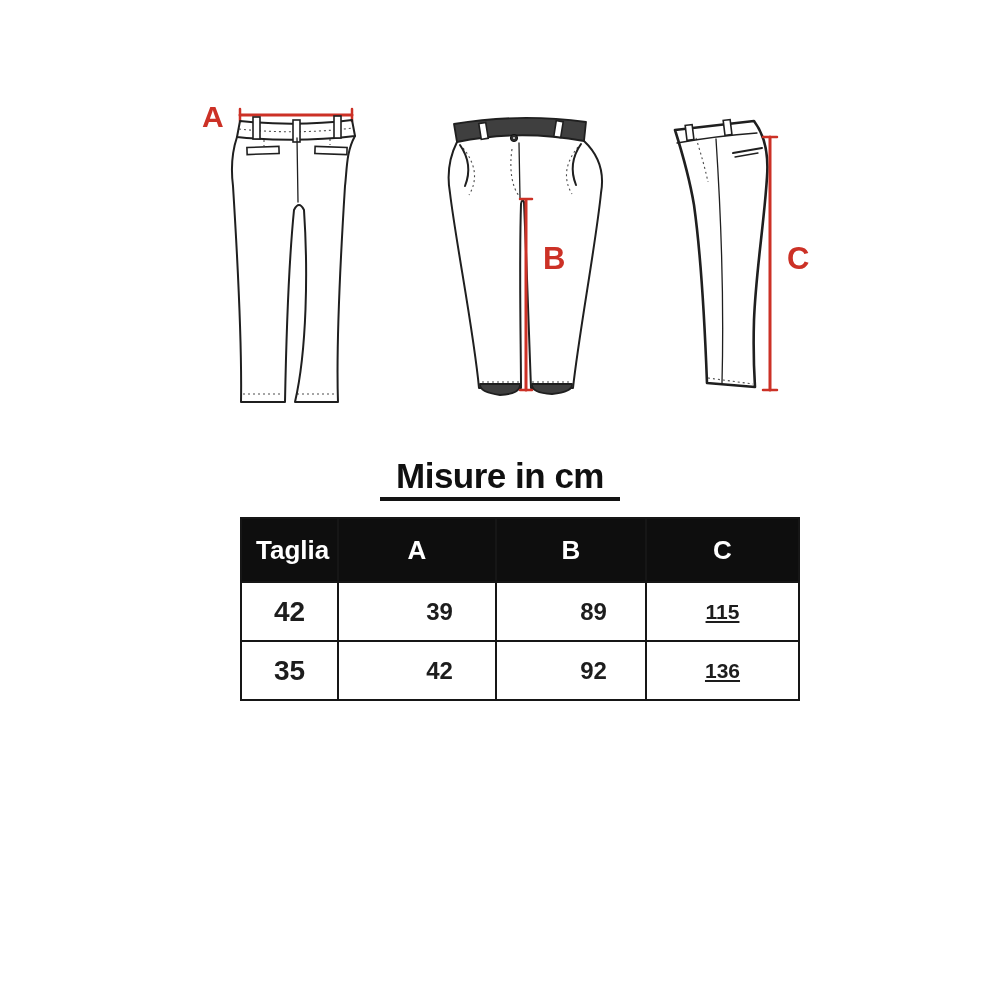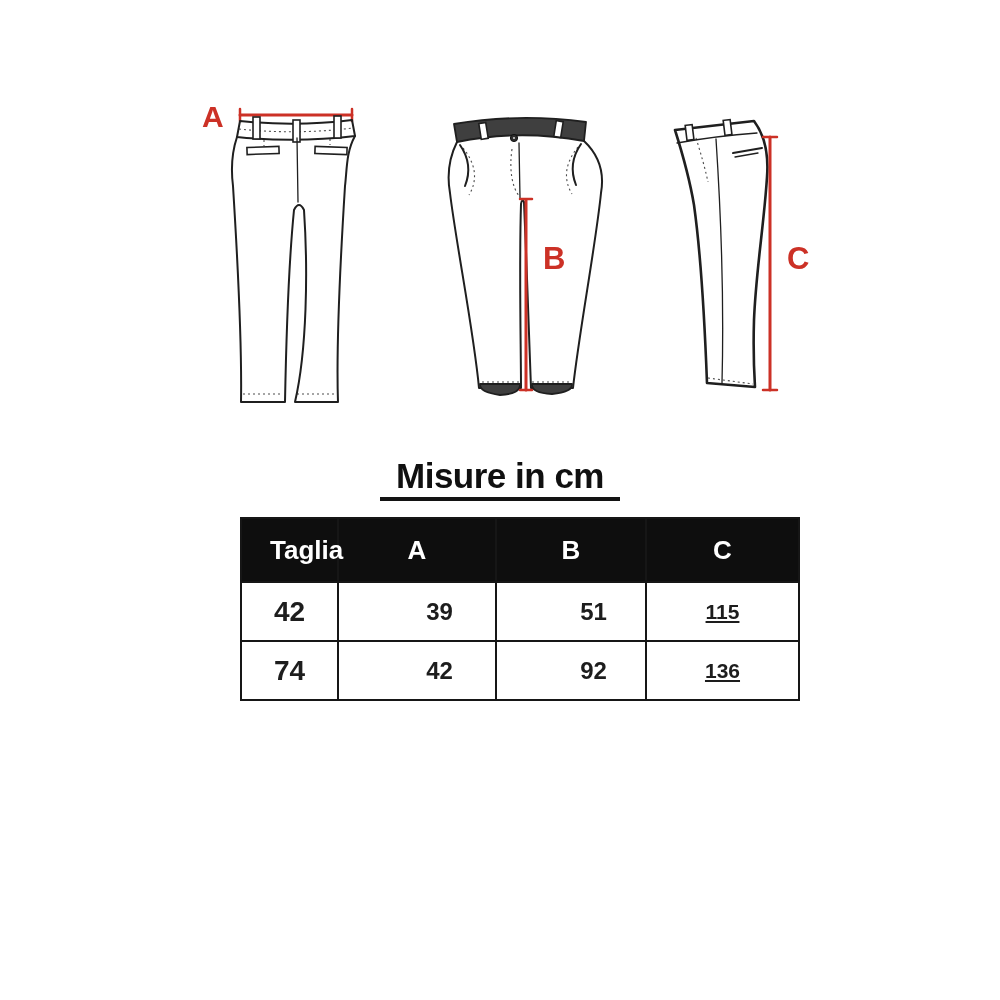"Taglia" .size-table thead th.first { padding-left: 28px -> 14px }
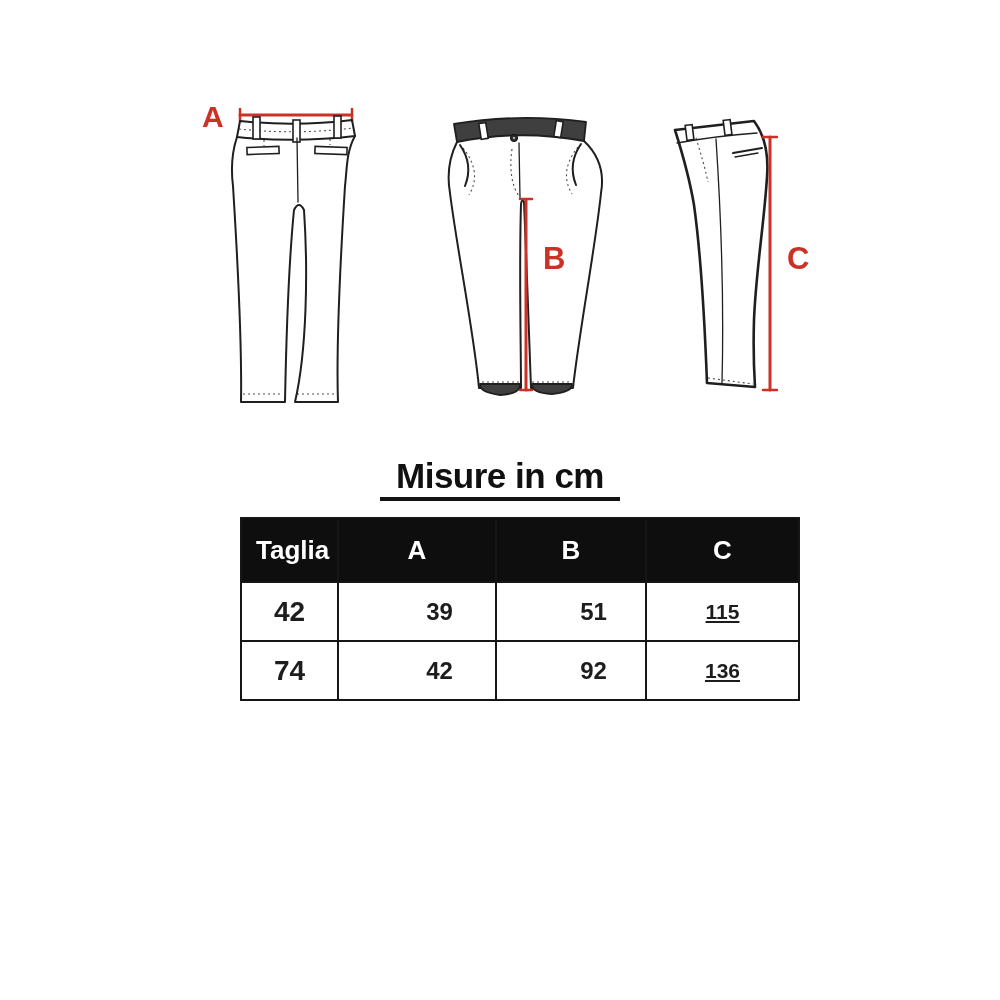"51" td.col-ab { text: 51 -> 89 }
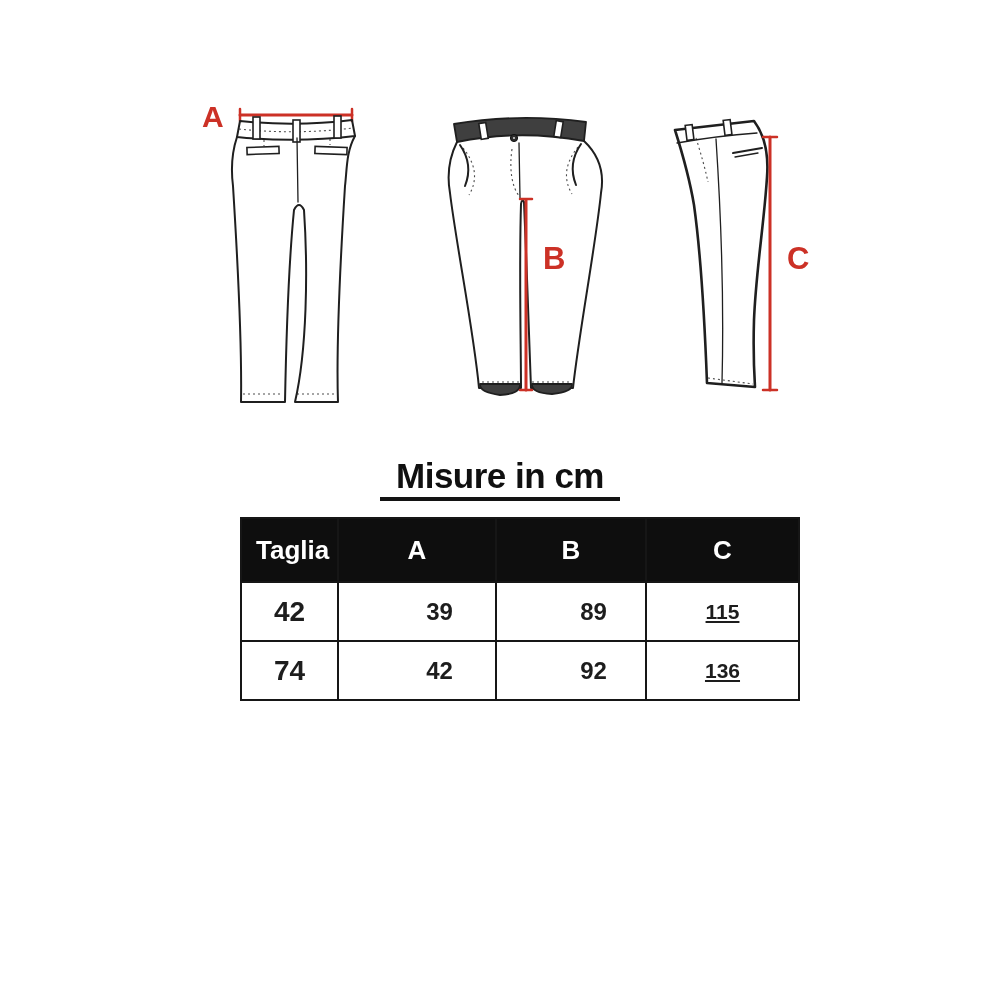"74" td.col-size { text: 74 -> 35 }
